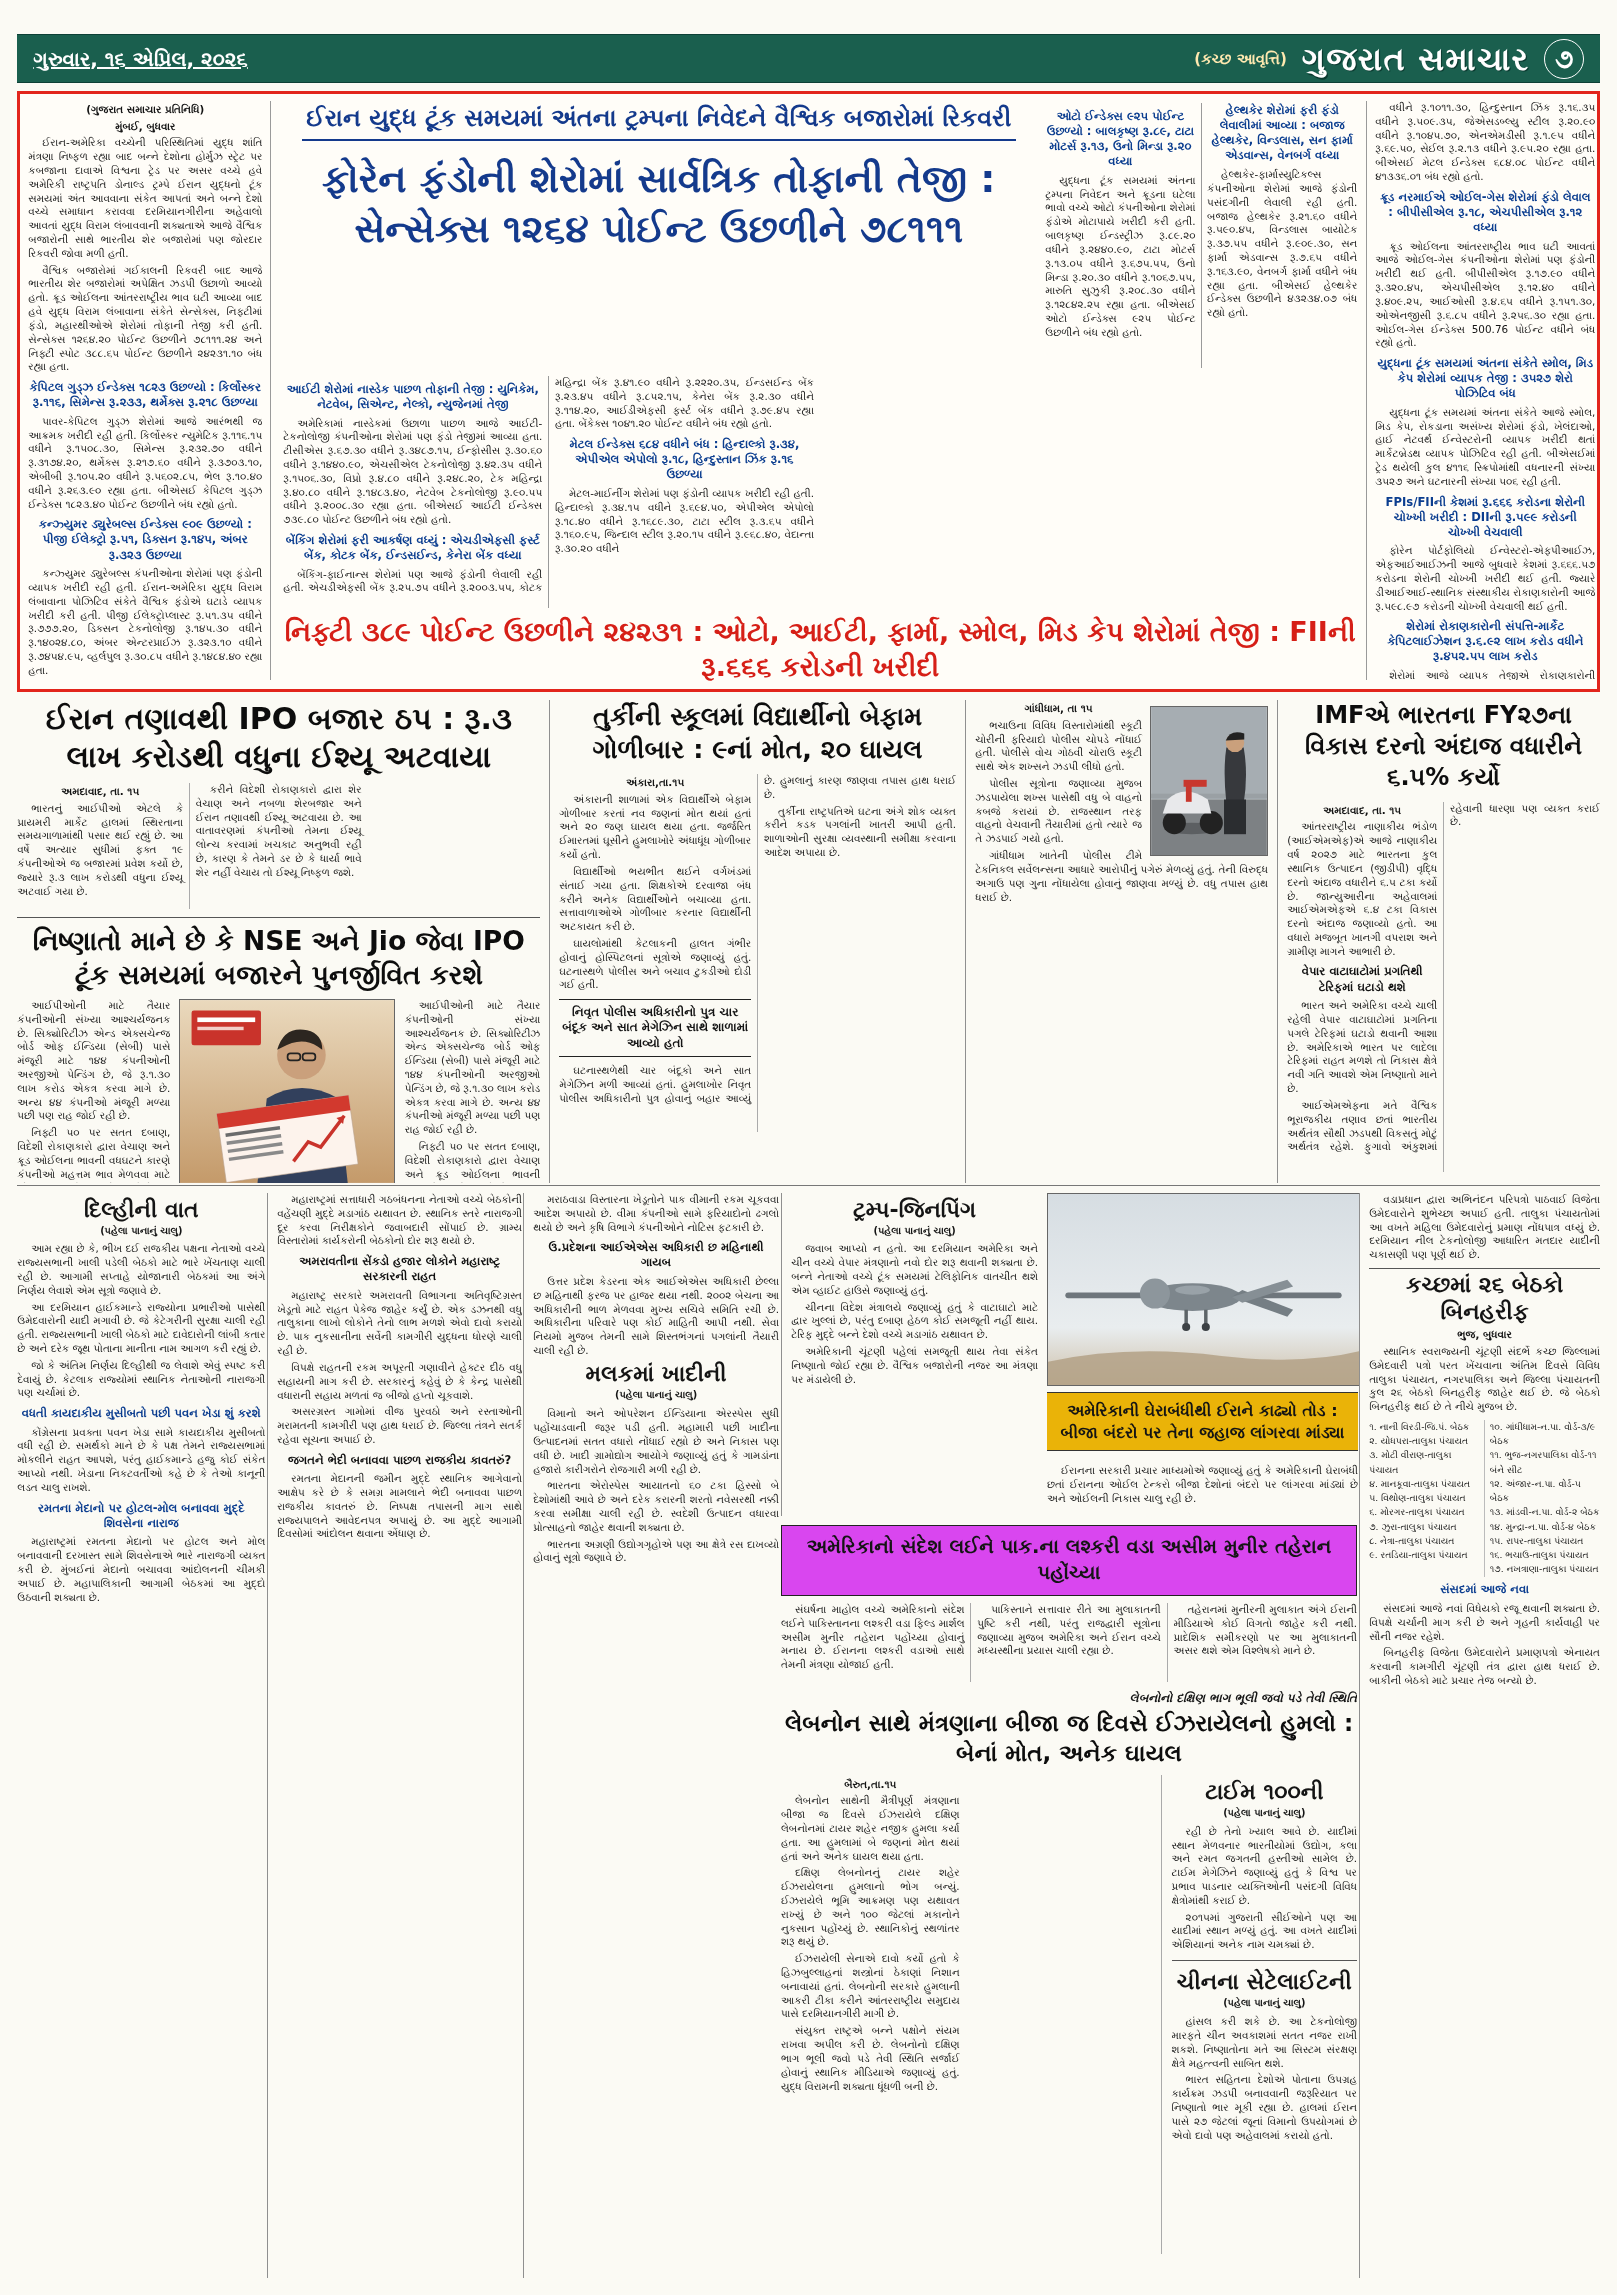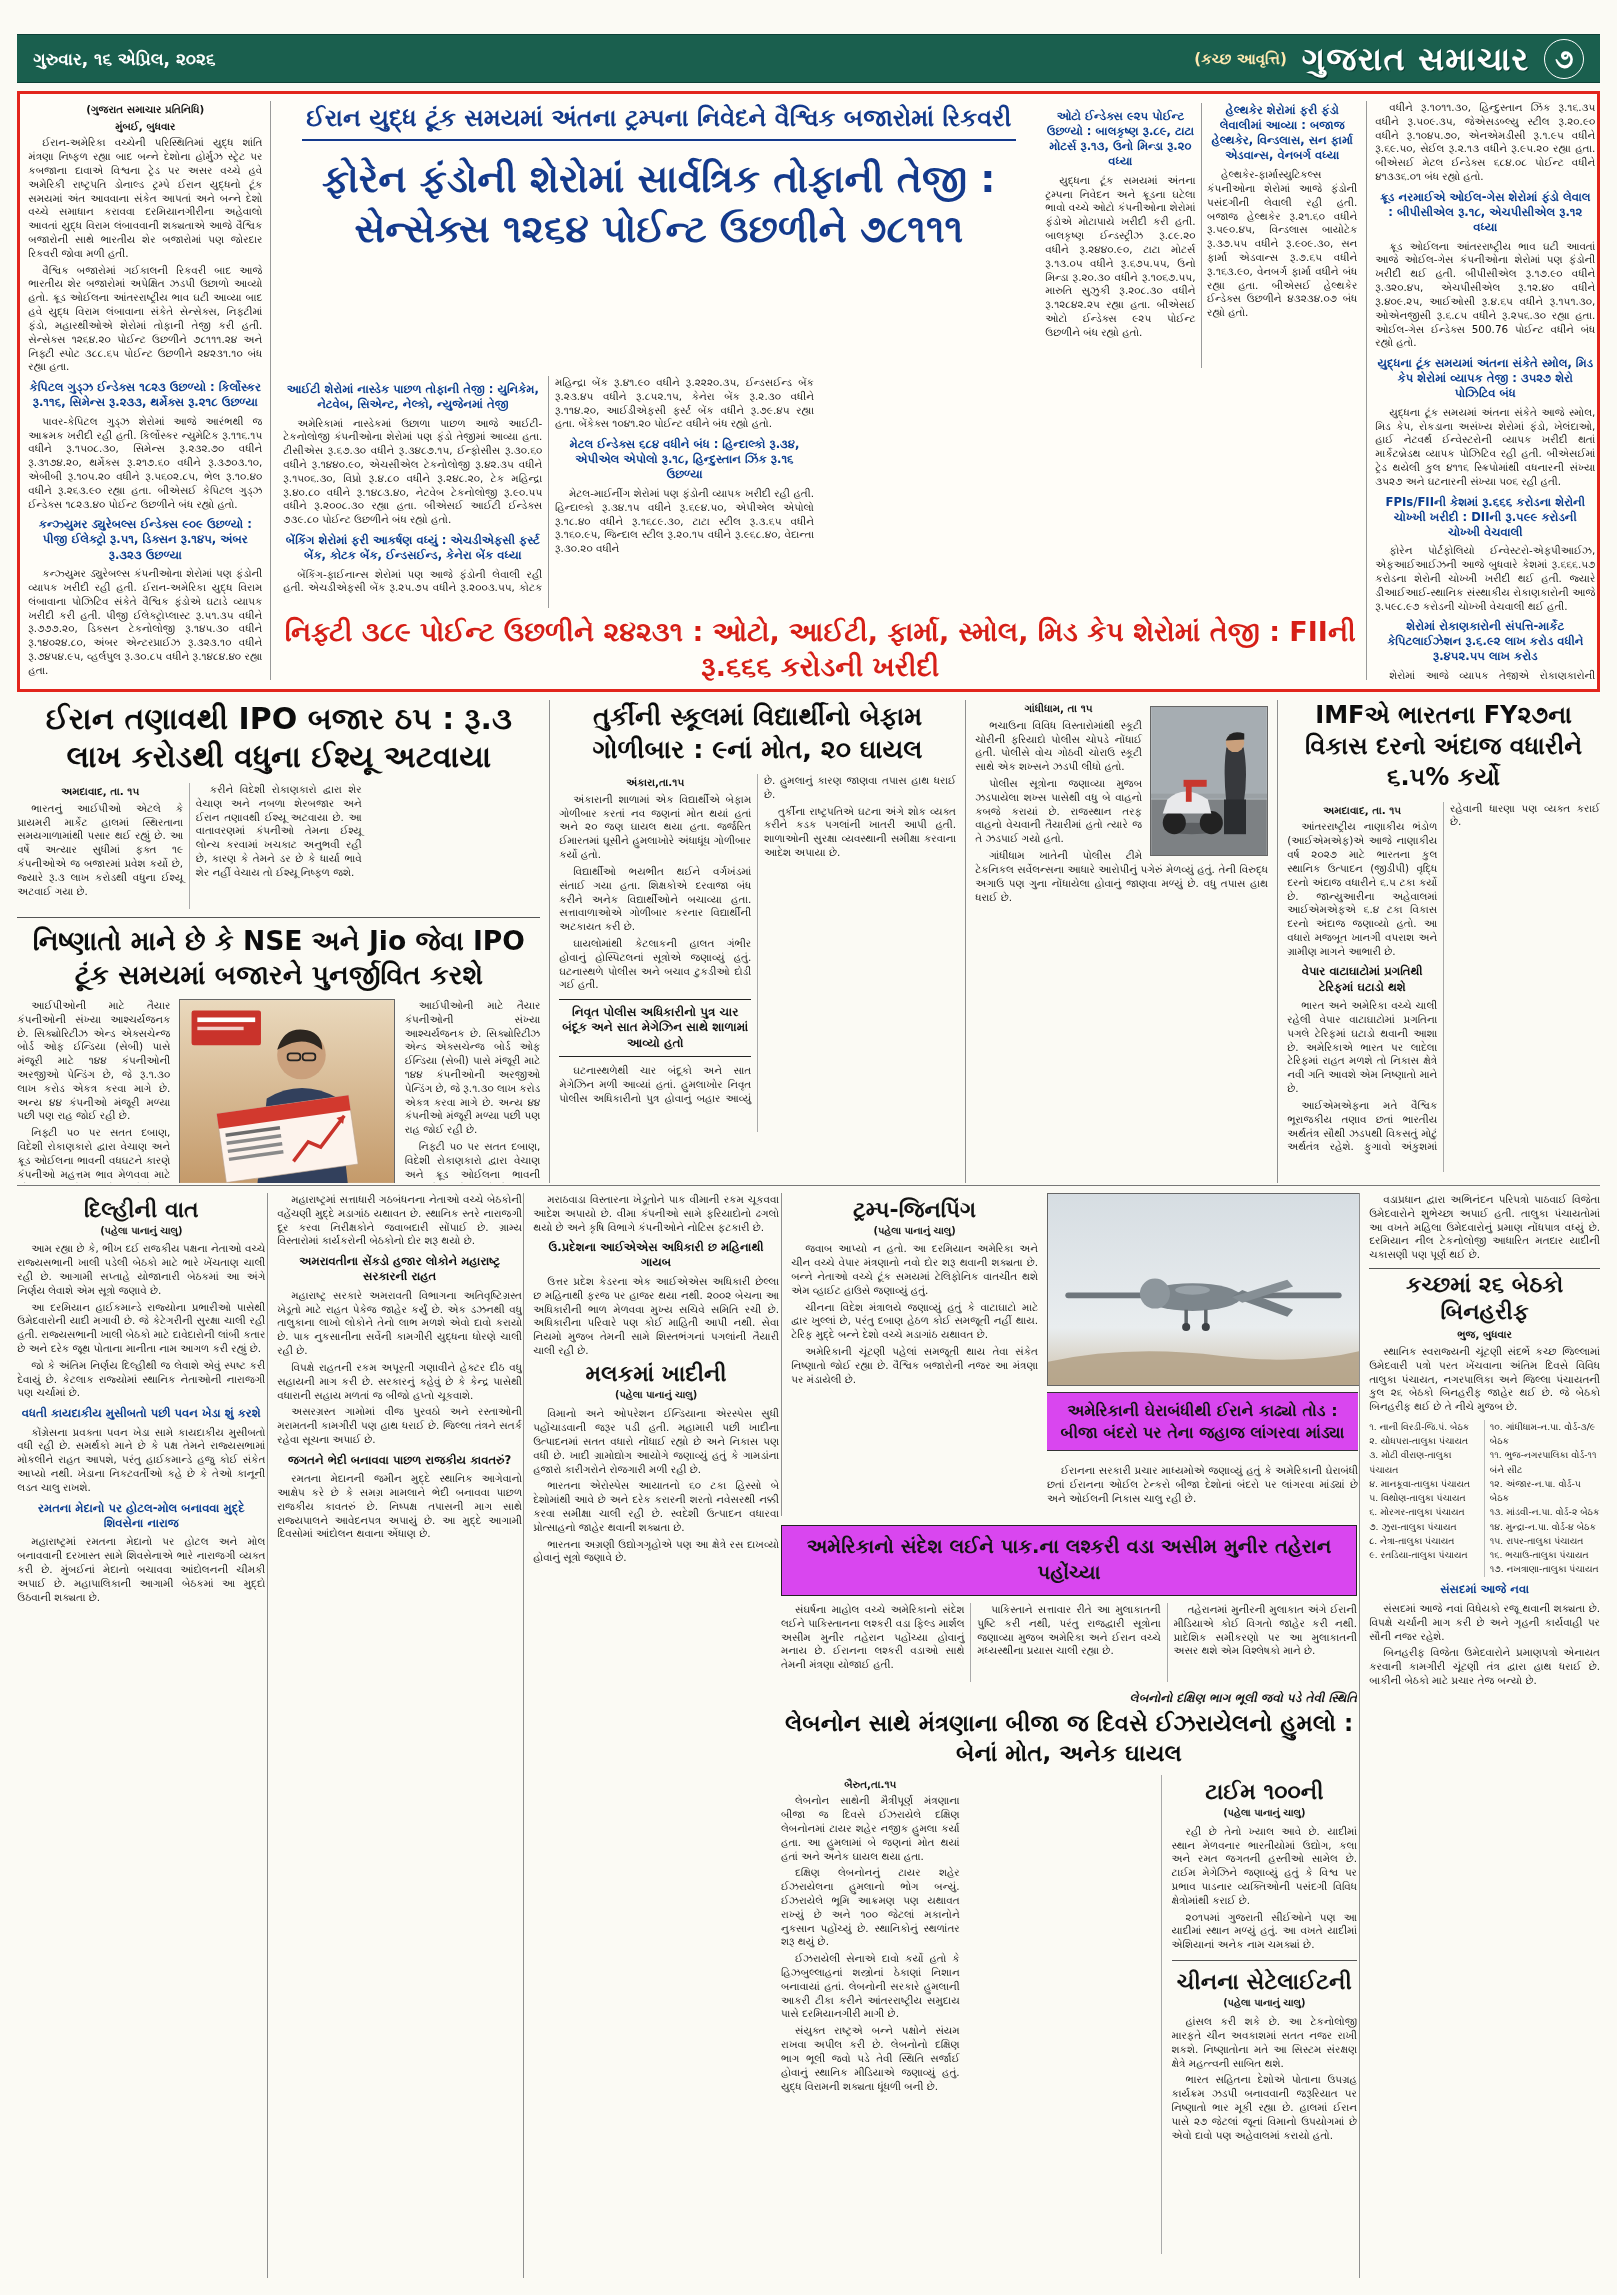"ગુરુવાર, ૧૬ એપ્રિલ, ૨૦૨૬" .mast-date { font-size: 17px -> 20px; text-decoration: none -> underline }
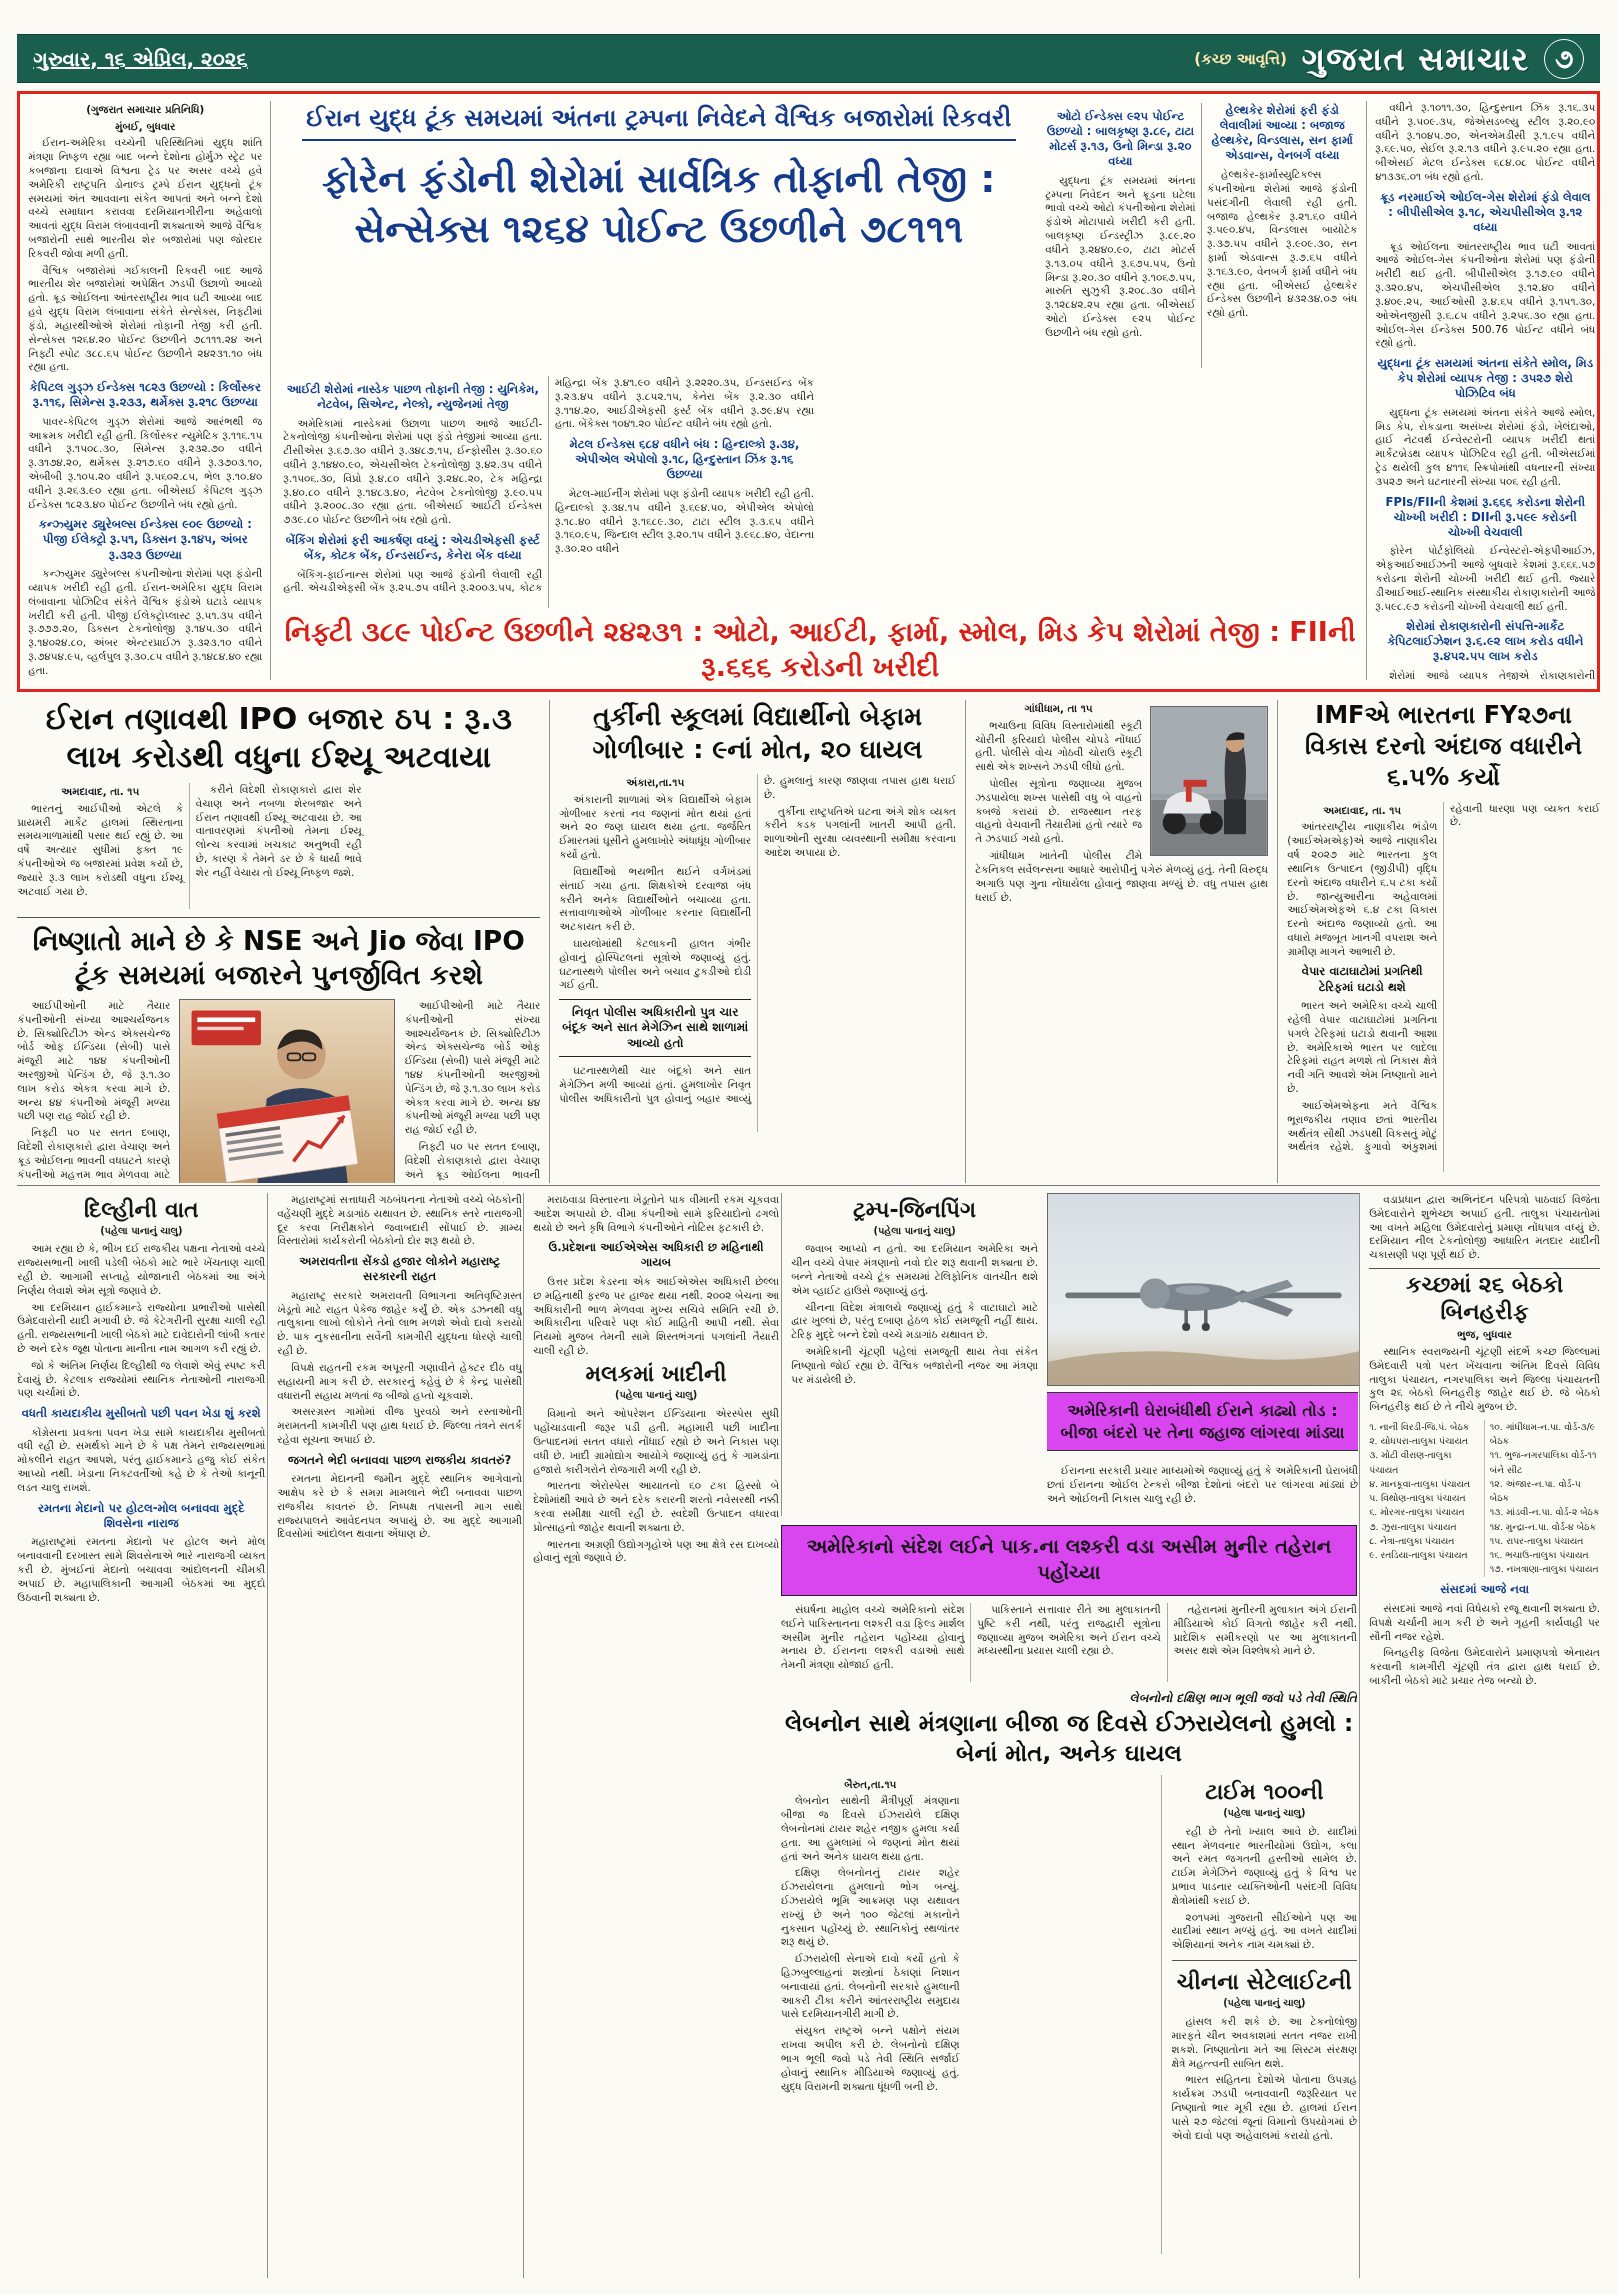"અમેરિકાની ઘેરાબંધીથી ઈરાને કાઢ્યો તોડ" .highlight-strip { background: #d946ef -> #eab308 }
